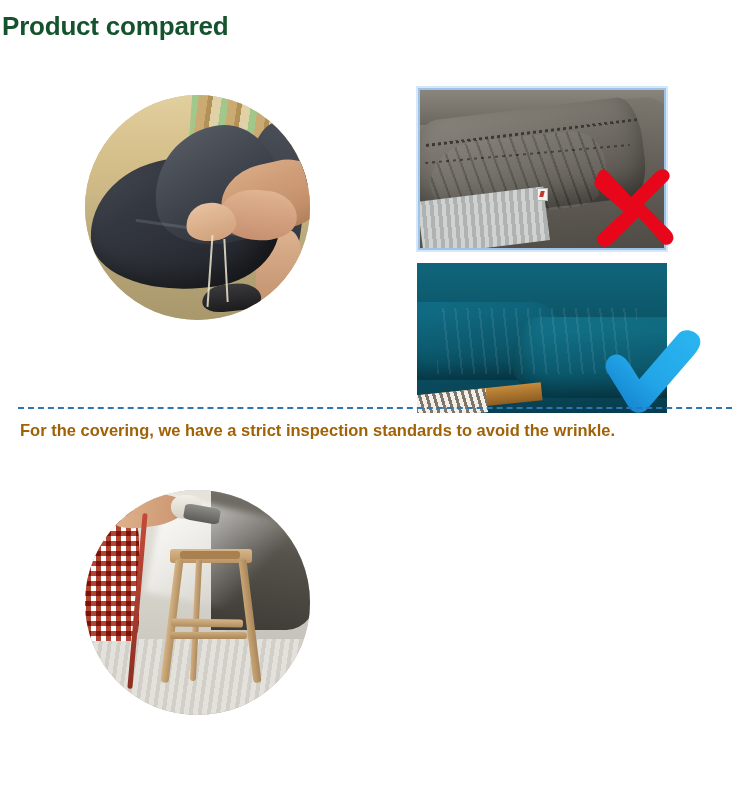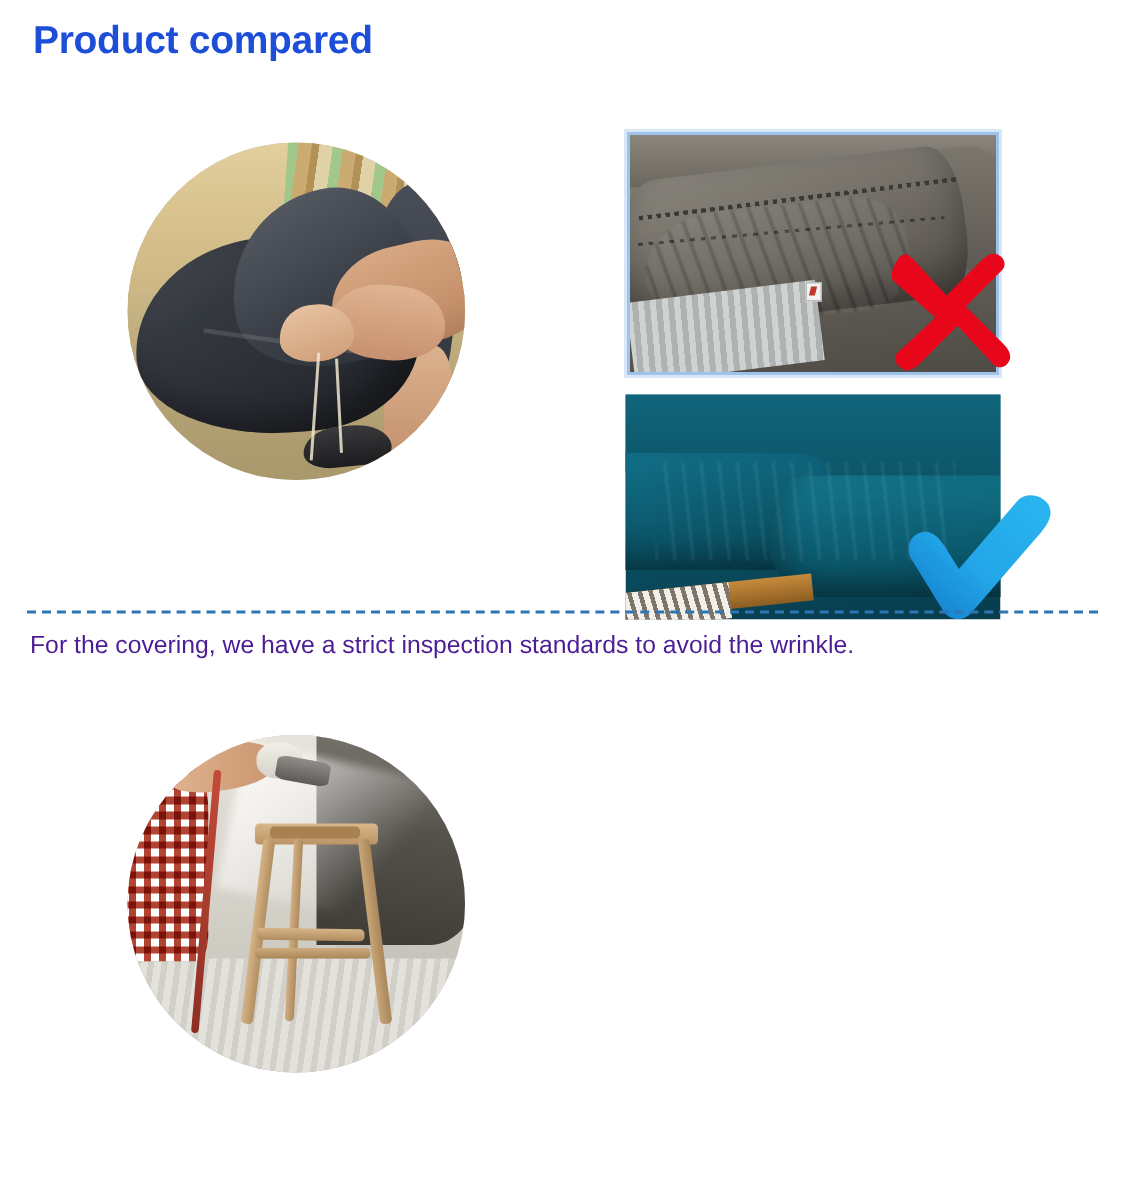"Product compared" .page-title { color: #1d4ed8 -> #14532d; left: 22px -> 2px }
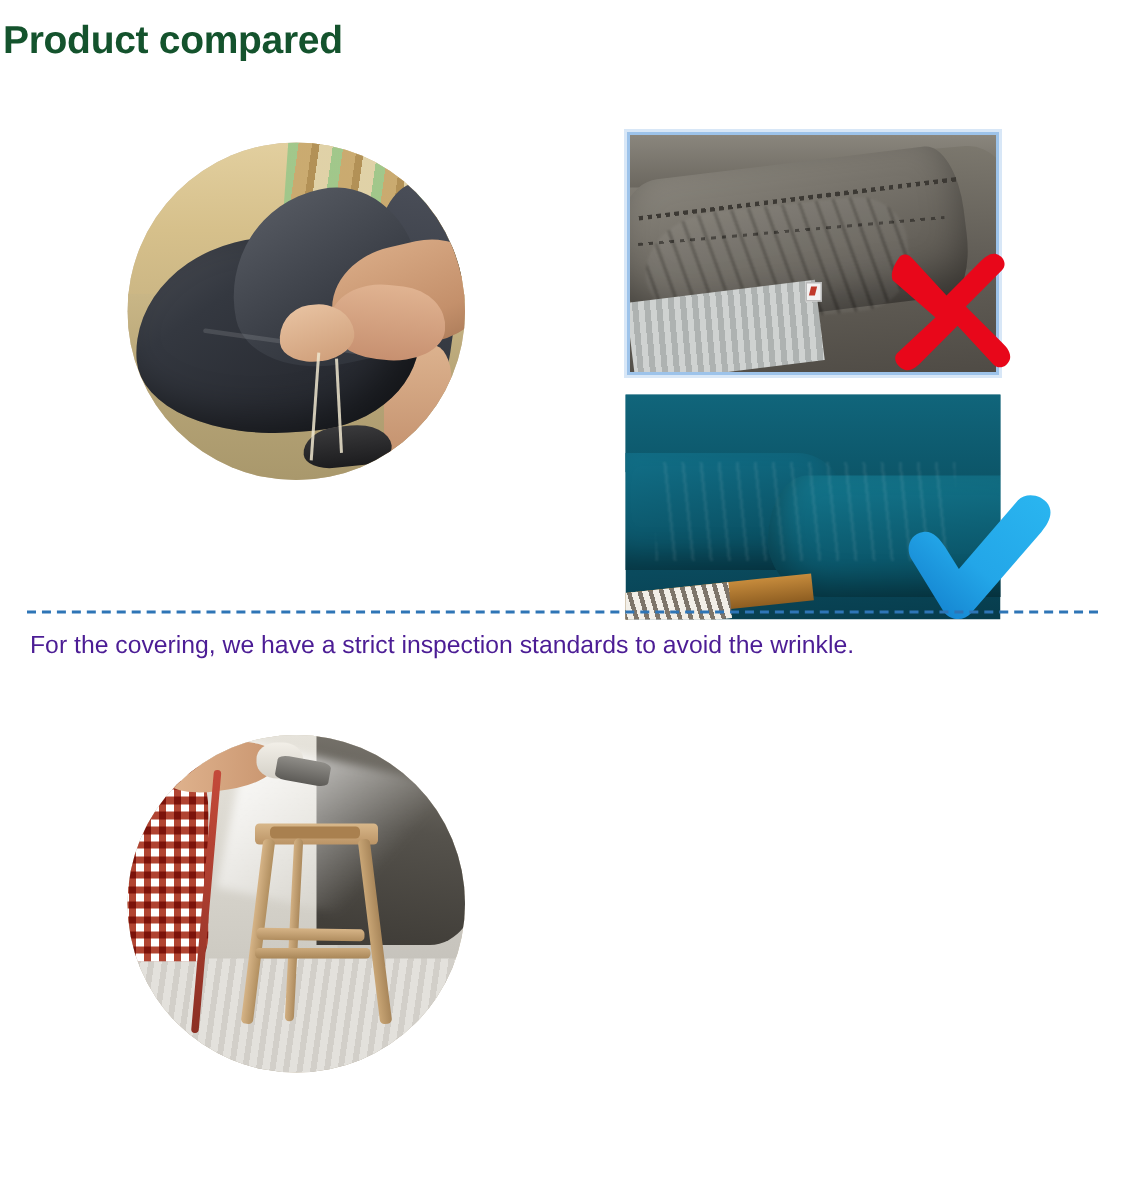"For the covering, we have" .caption { color: #4c1d95 -> #a16207; font-weight: 400 -> 700 }
